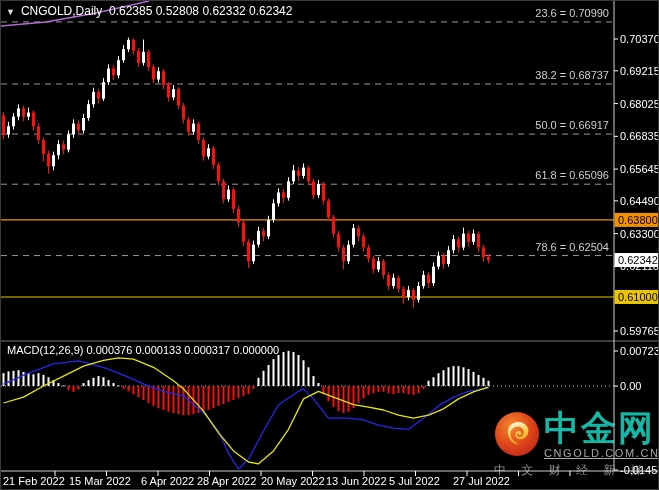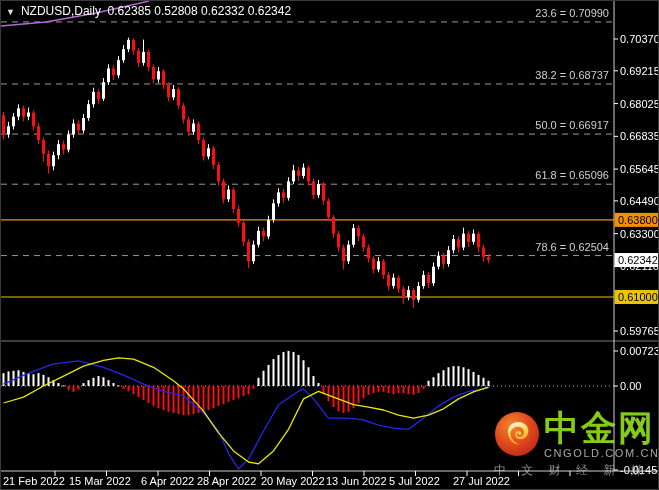"NZDUSD,Daily" span { text: NZDUSD,Daily -> CNGOLD,Daily }
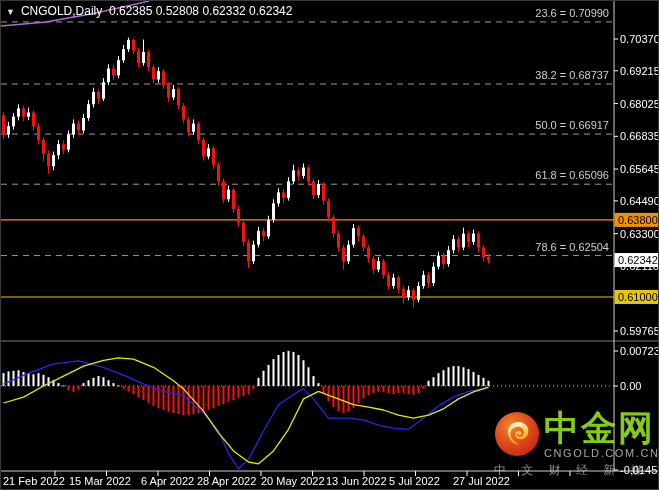"MACD(12,26,9) 0.000376 0.000133 0.000317" div { html: none -> <div>MACD(12,26,9) 0.000376 0.000133 0.000317 0.000000</div> }
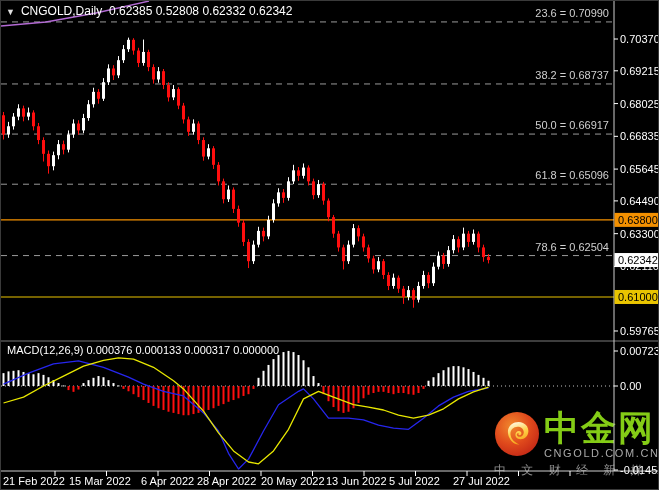"中金网" .wm-brand { color: #84cc16 -> #14b8a6 }
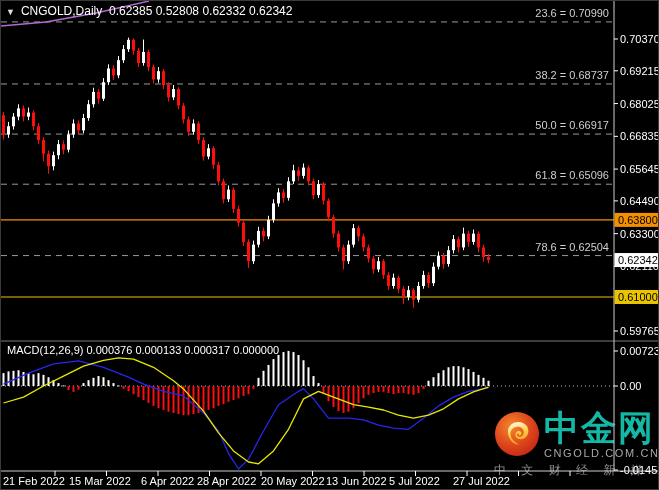"CNGOLD.COM.CN" .wm-domain { text-decoration: none -> underline }
